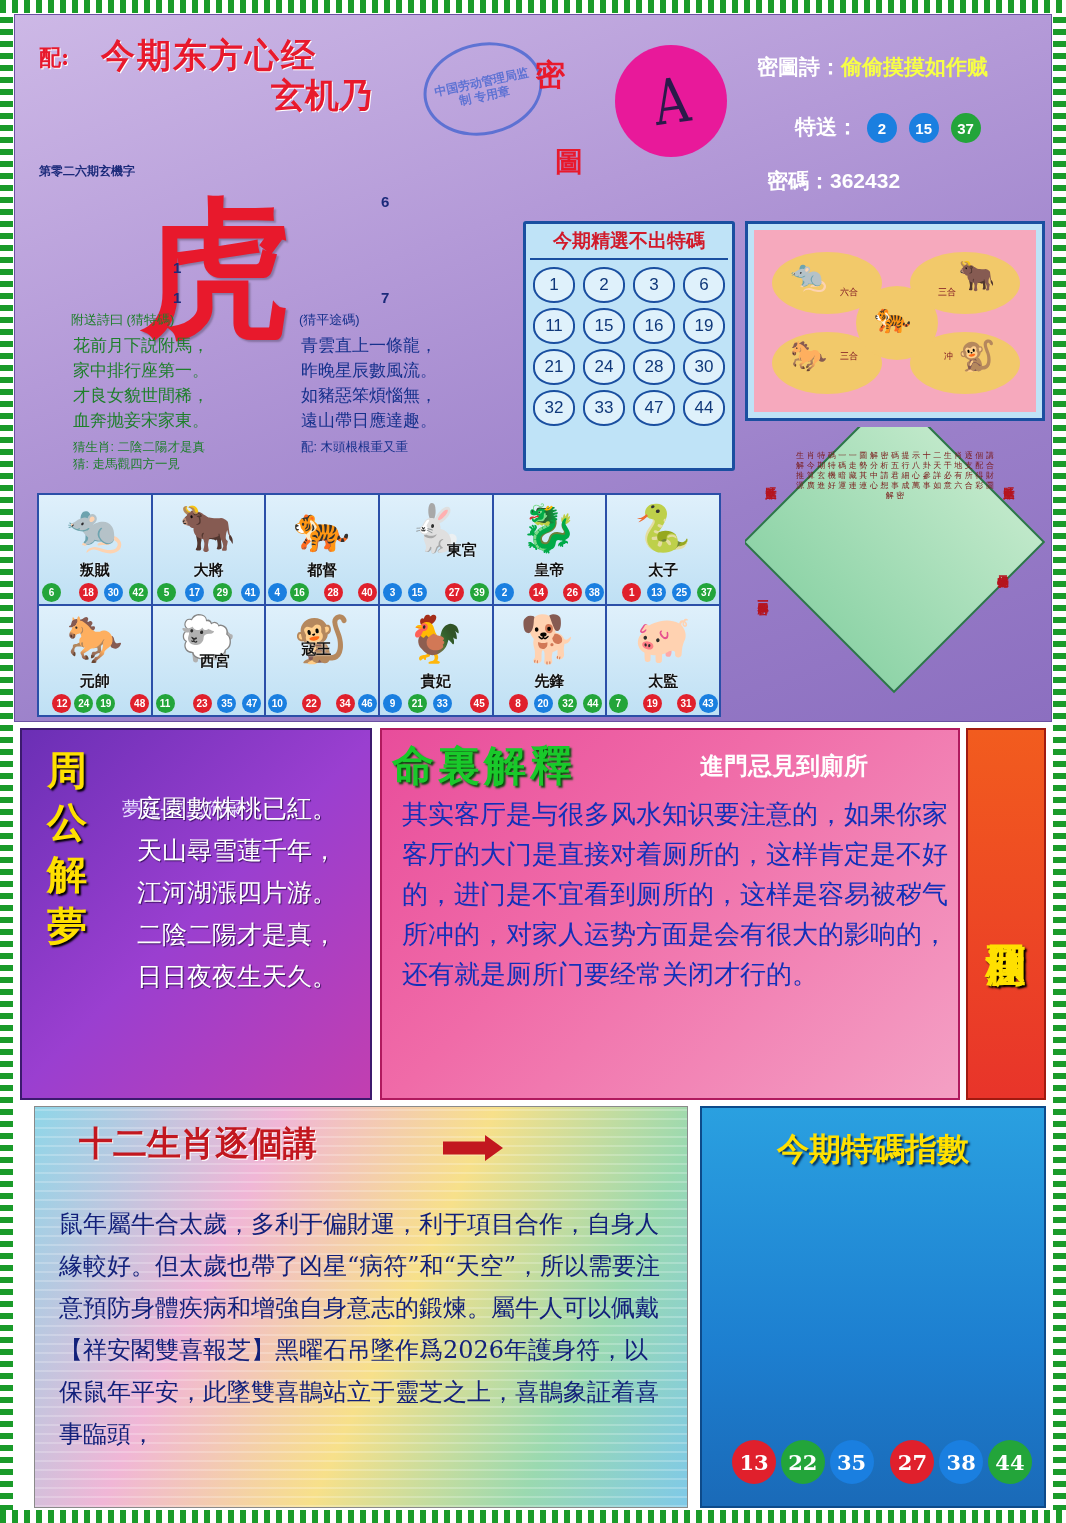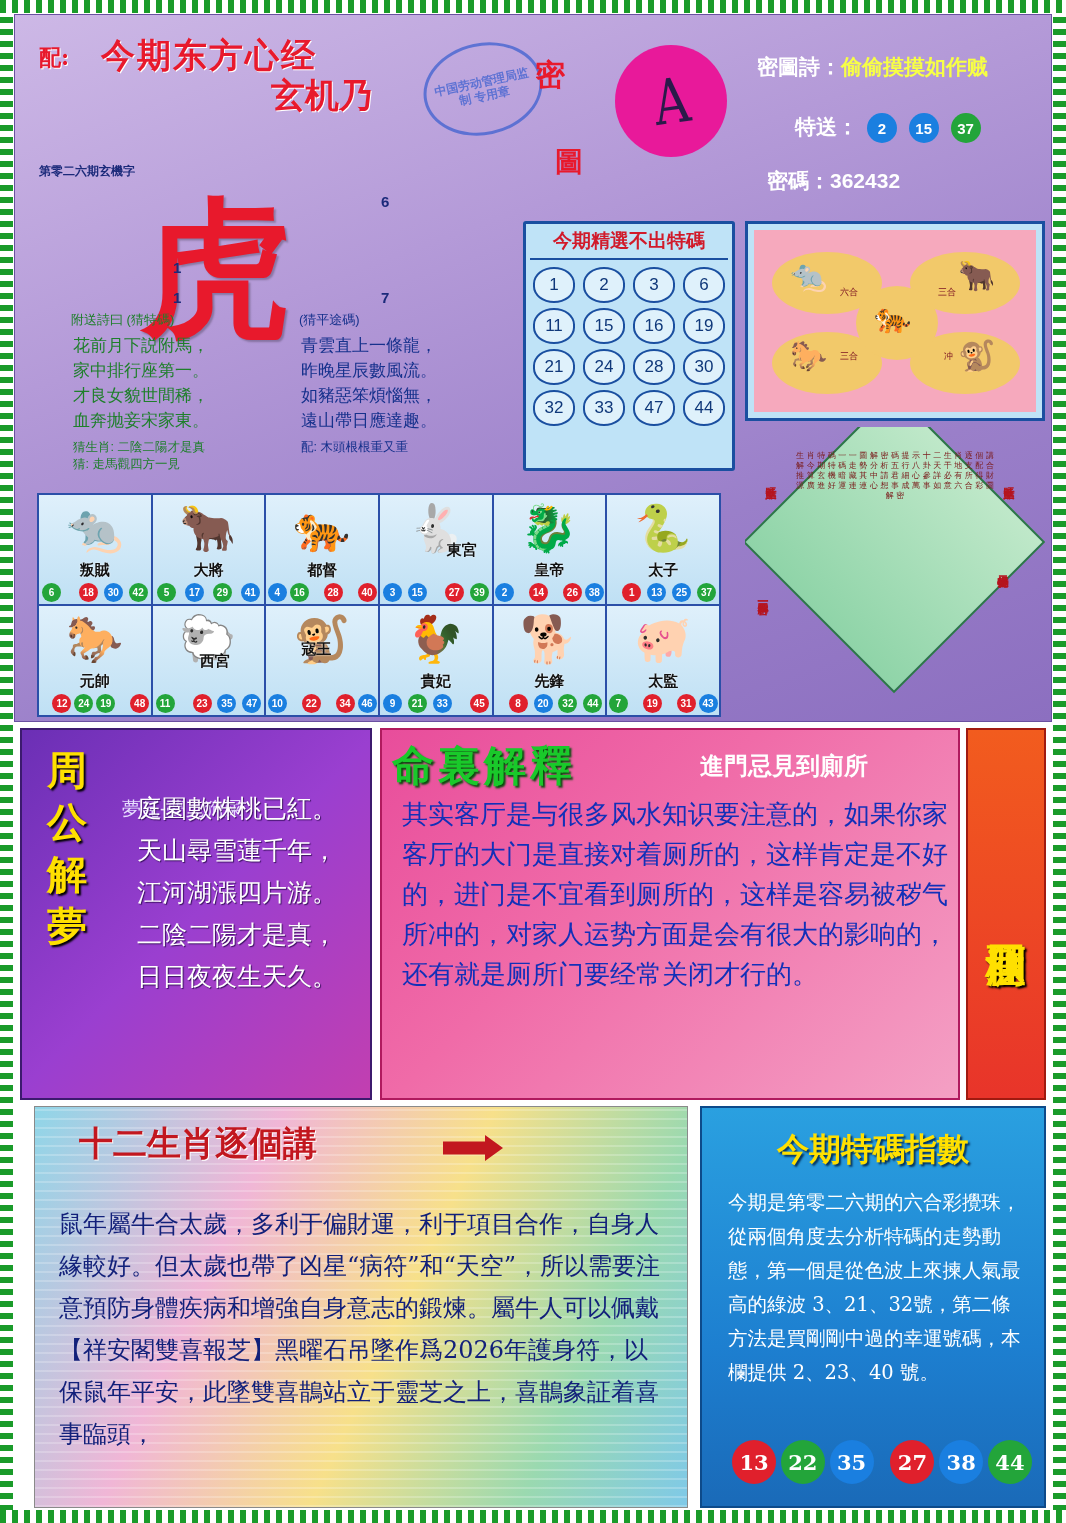"今期是第零二六期的六合彩攪珠，從兩個角度去分析特碼的走勢動態，第一個是從色波上來" div.zs-body { html: <div>今期是第零二六期的六合彩攪珠，從兩個角度去分析特碼的走勢動態，第一個是從色波上來揀人氣最高的綠波 3、21、32號，第二條方法是買剛剛中過的幸運號碼，本欄提供 2、23、40 號。</div> -> none }
